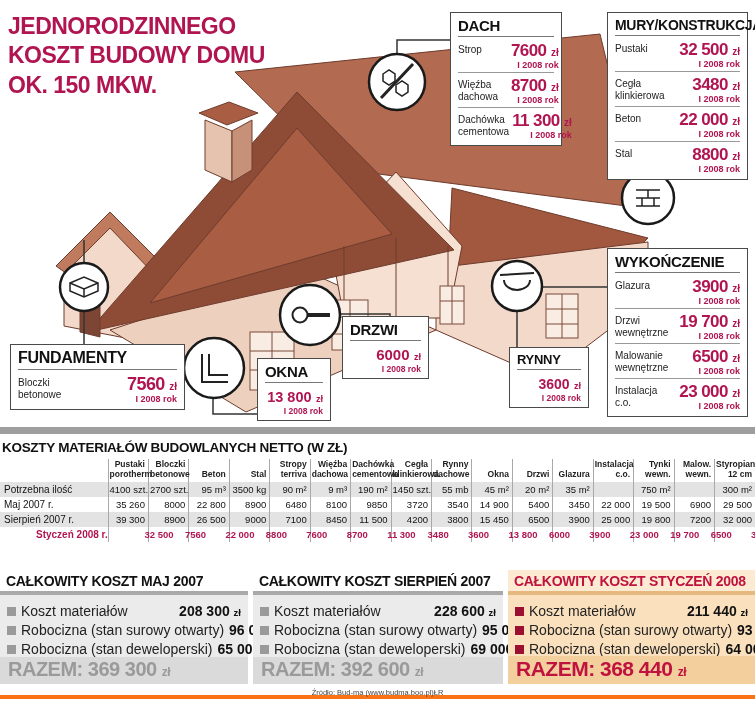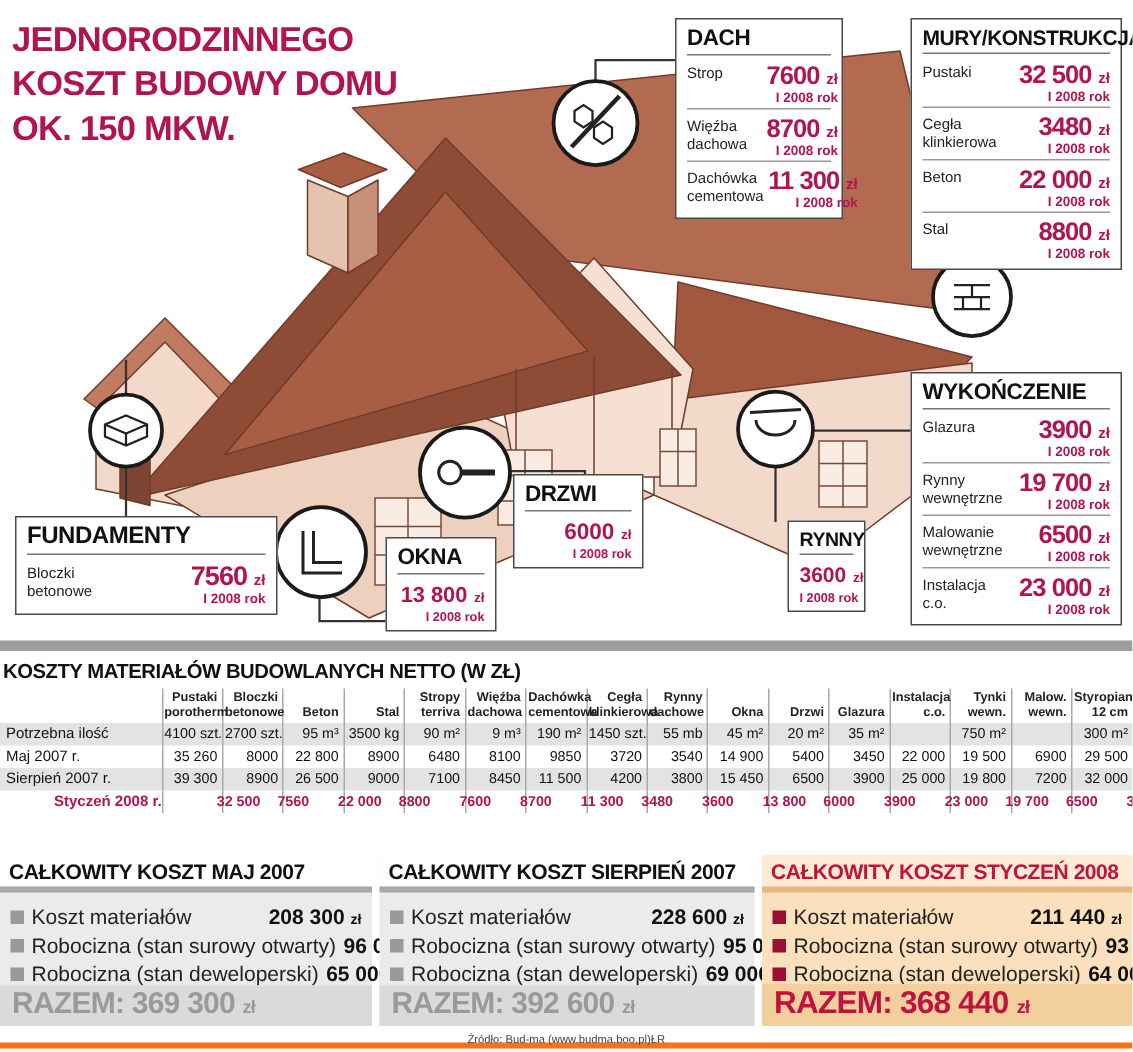"Rynny wewnętrzne" span.lab { text: Rynny -> Drzwi }
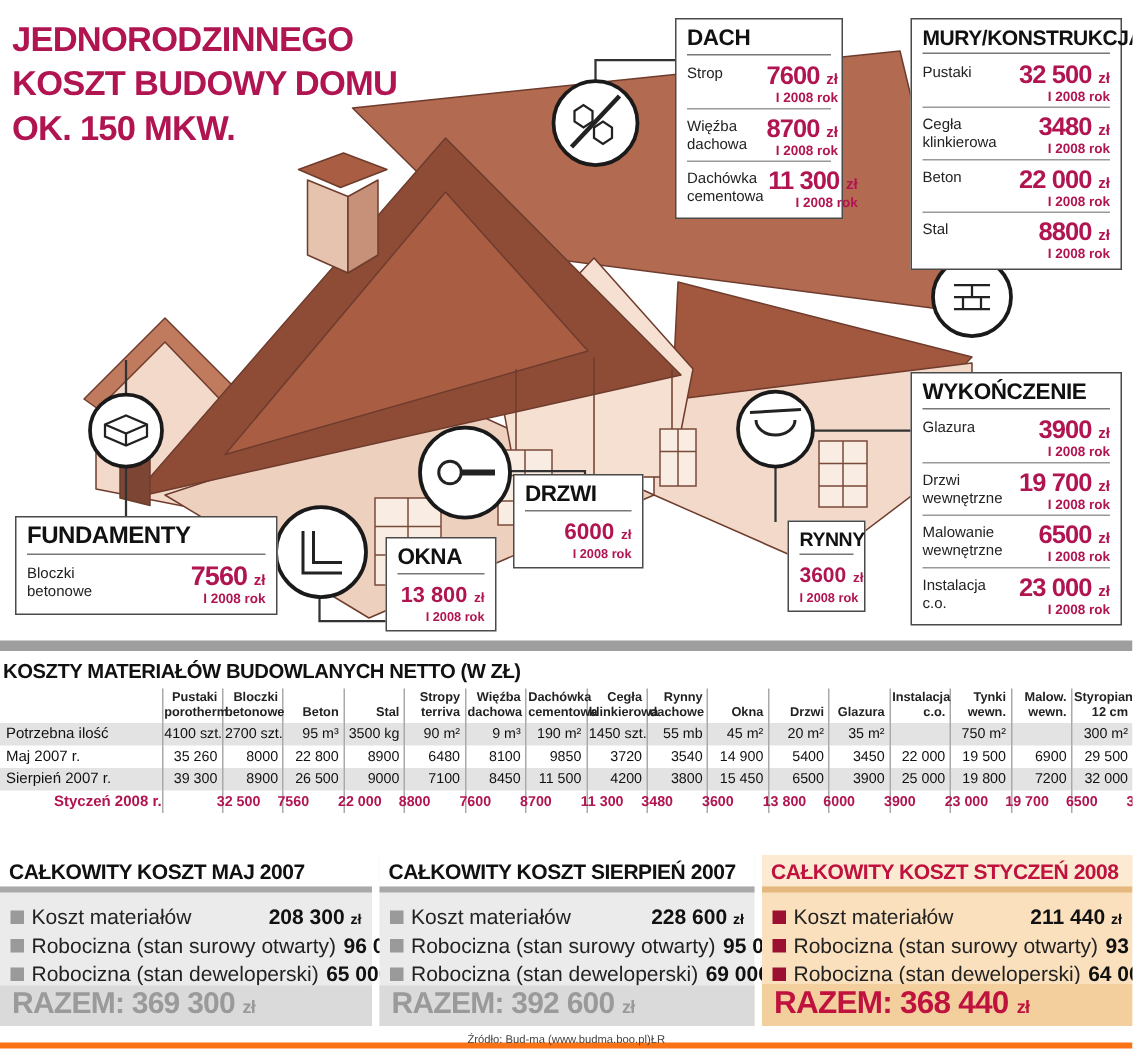"RYNNY" .co-rynny { margin-left: 16px -> none; width: 52px -> 80px }
